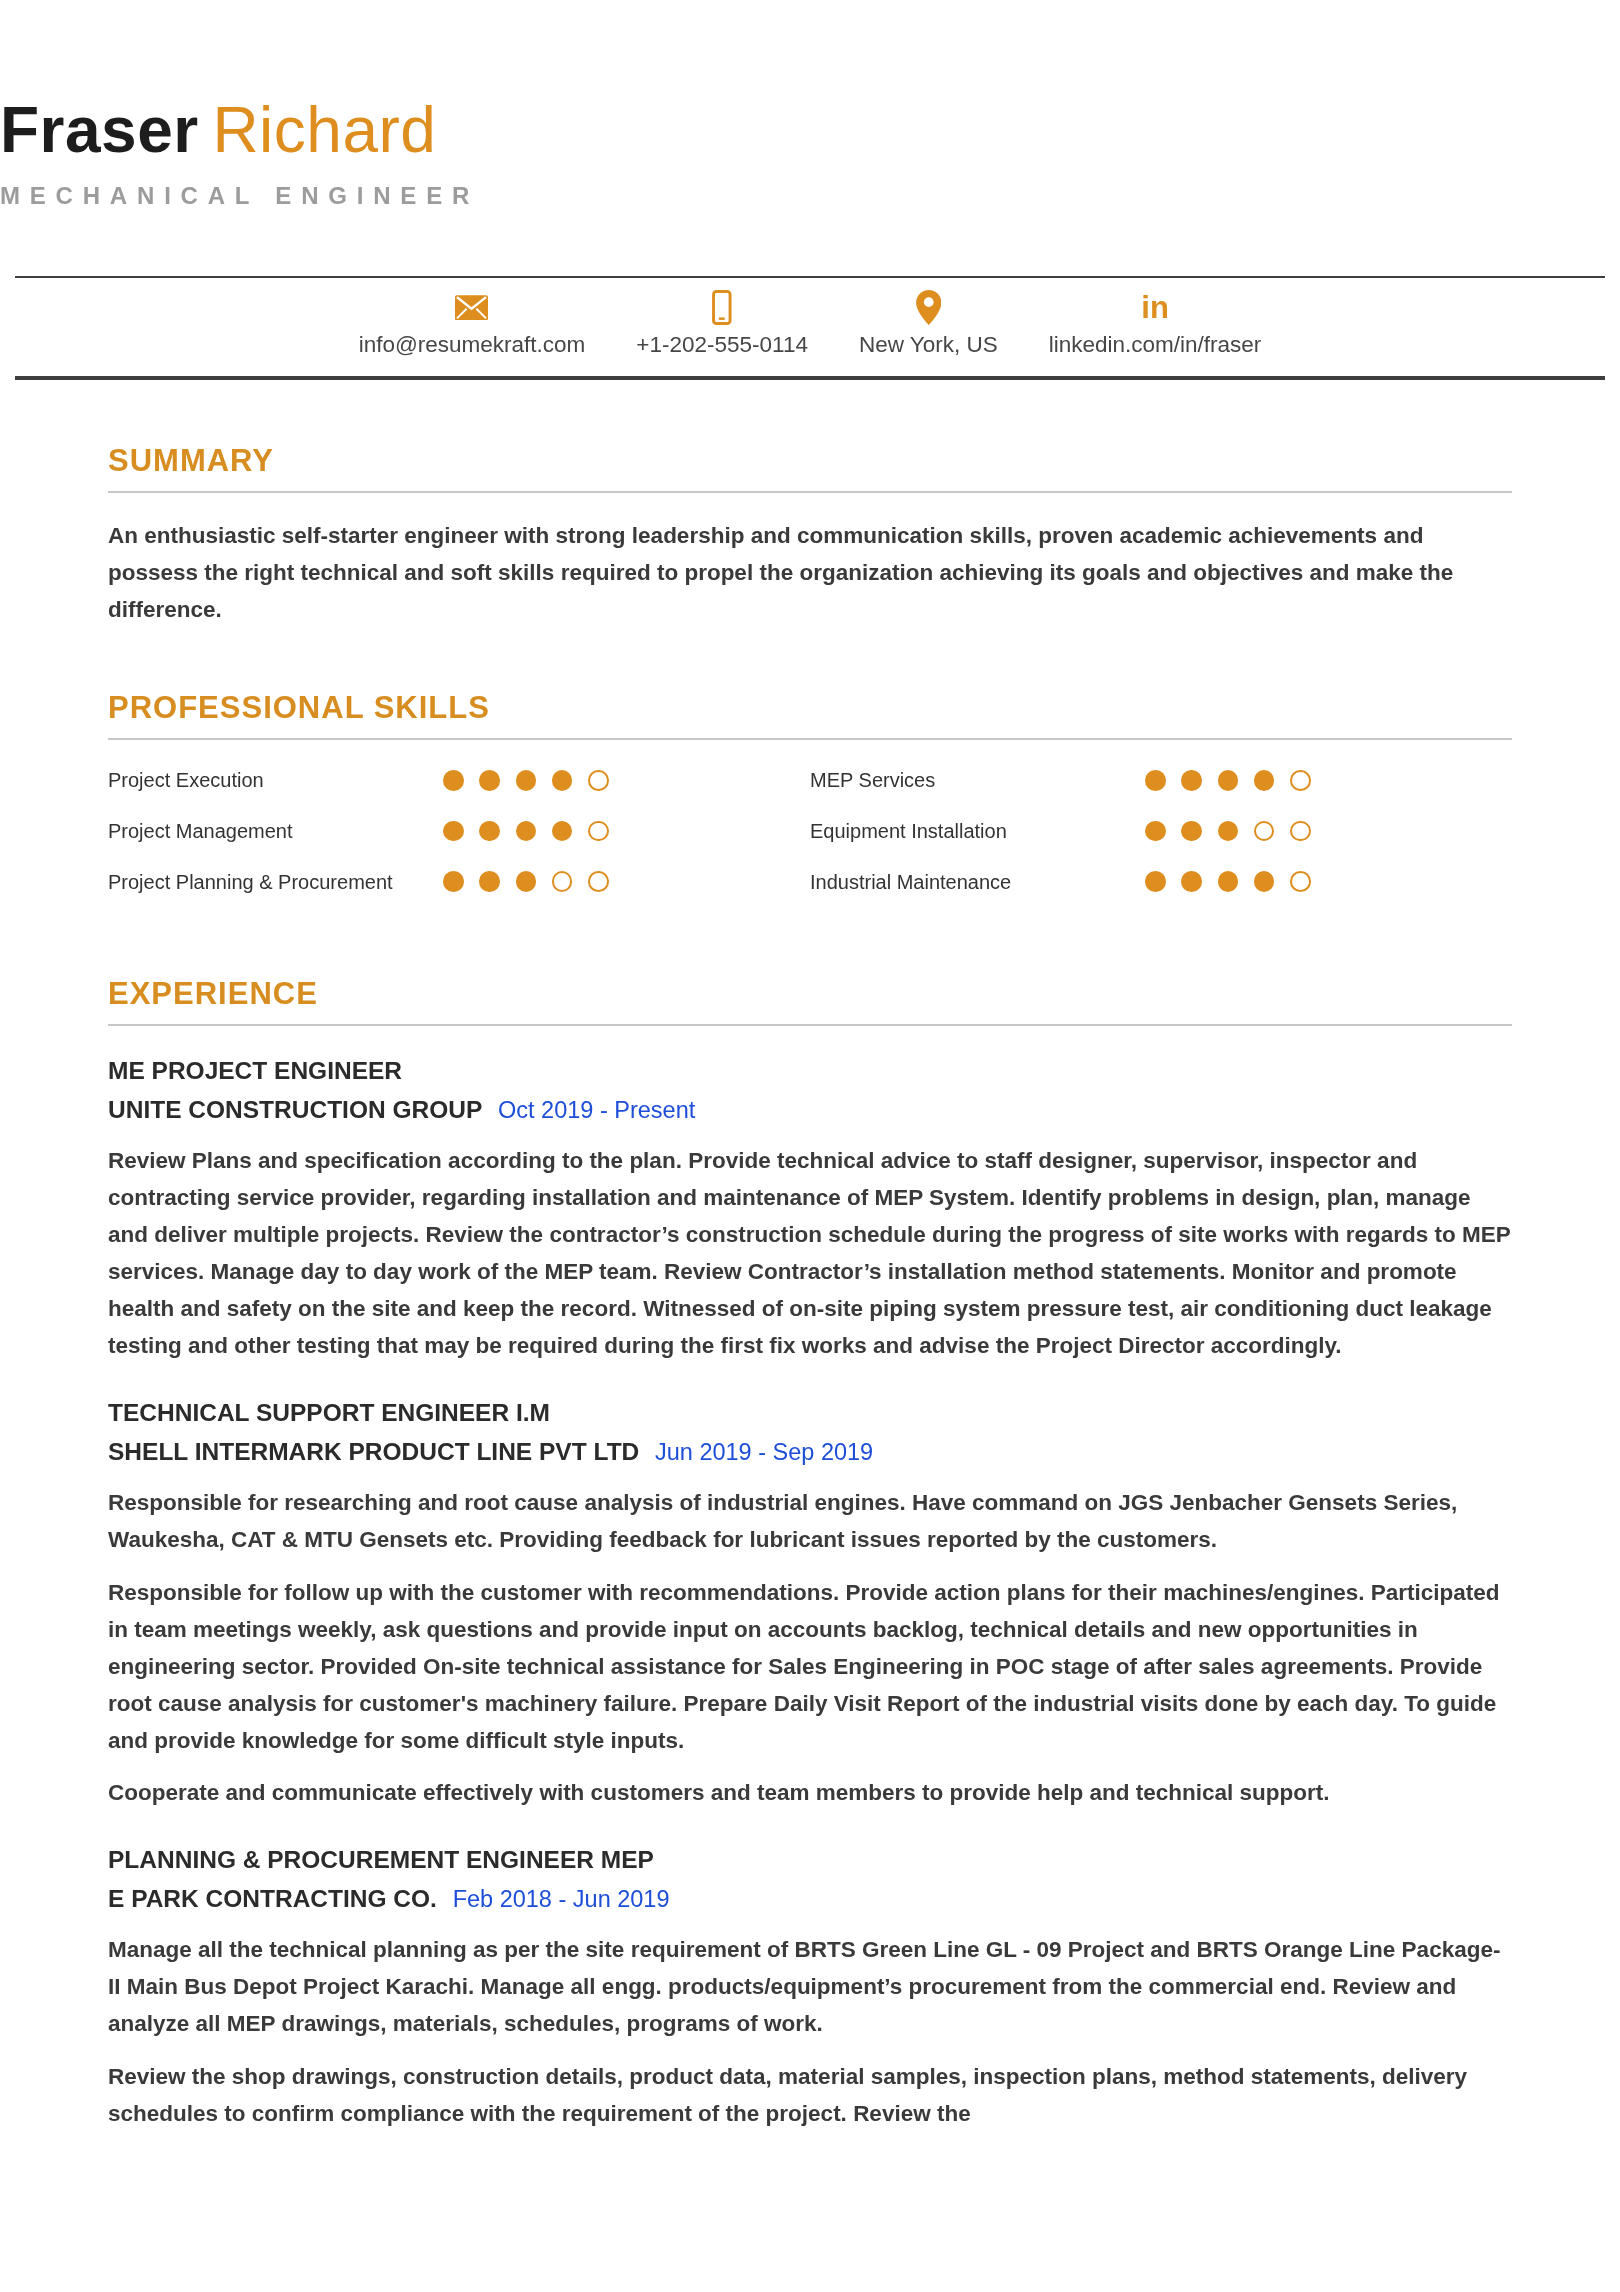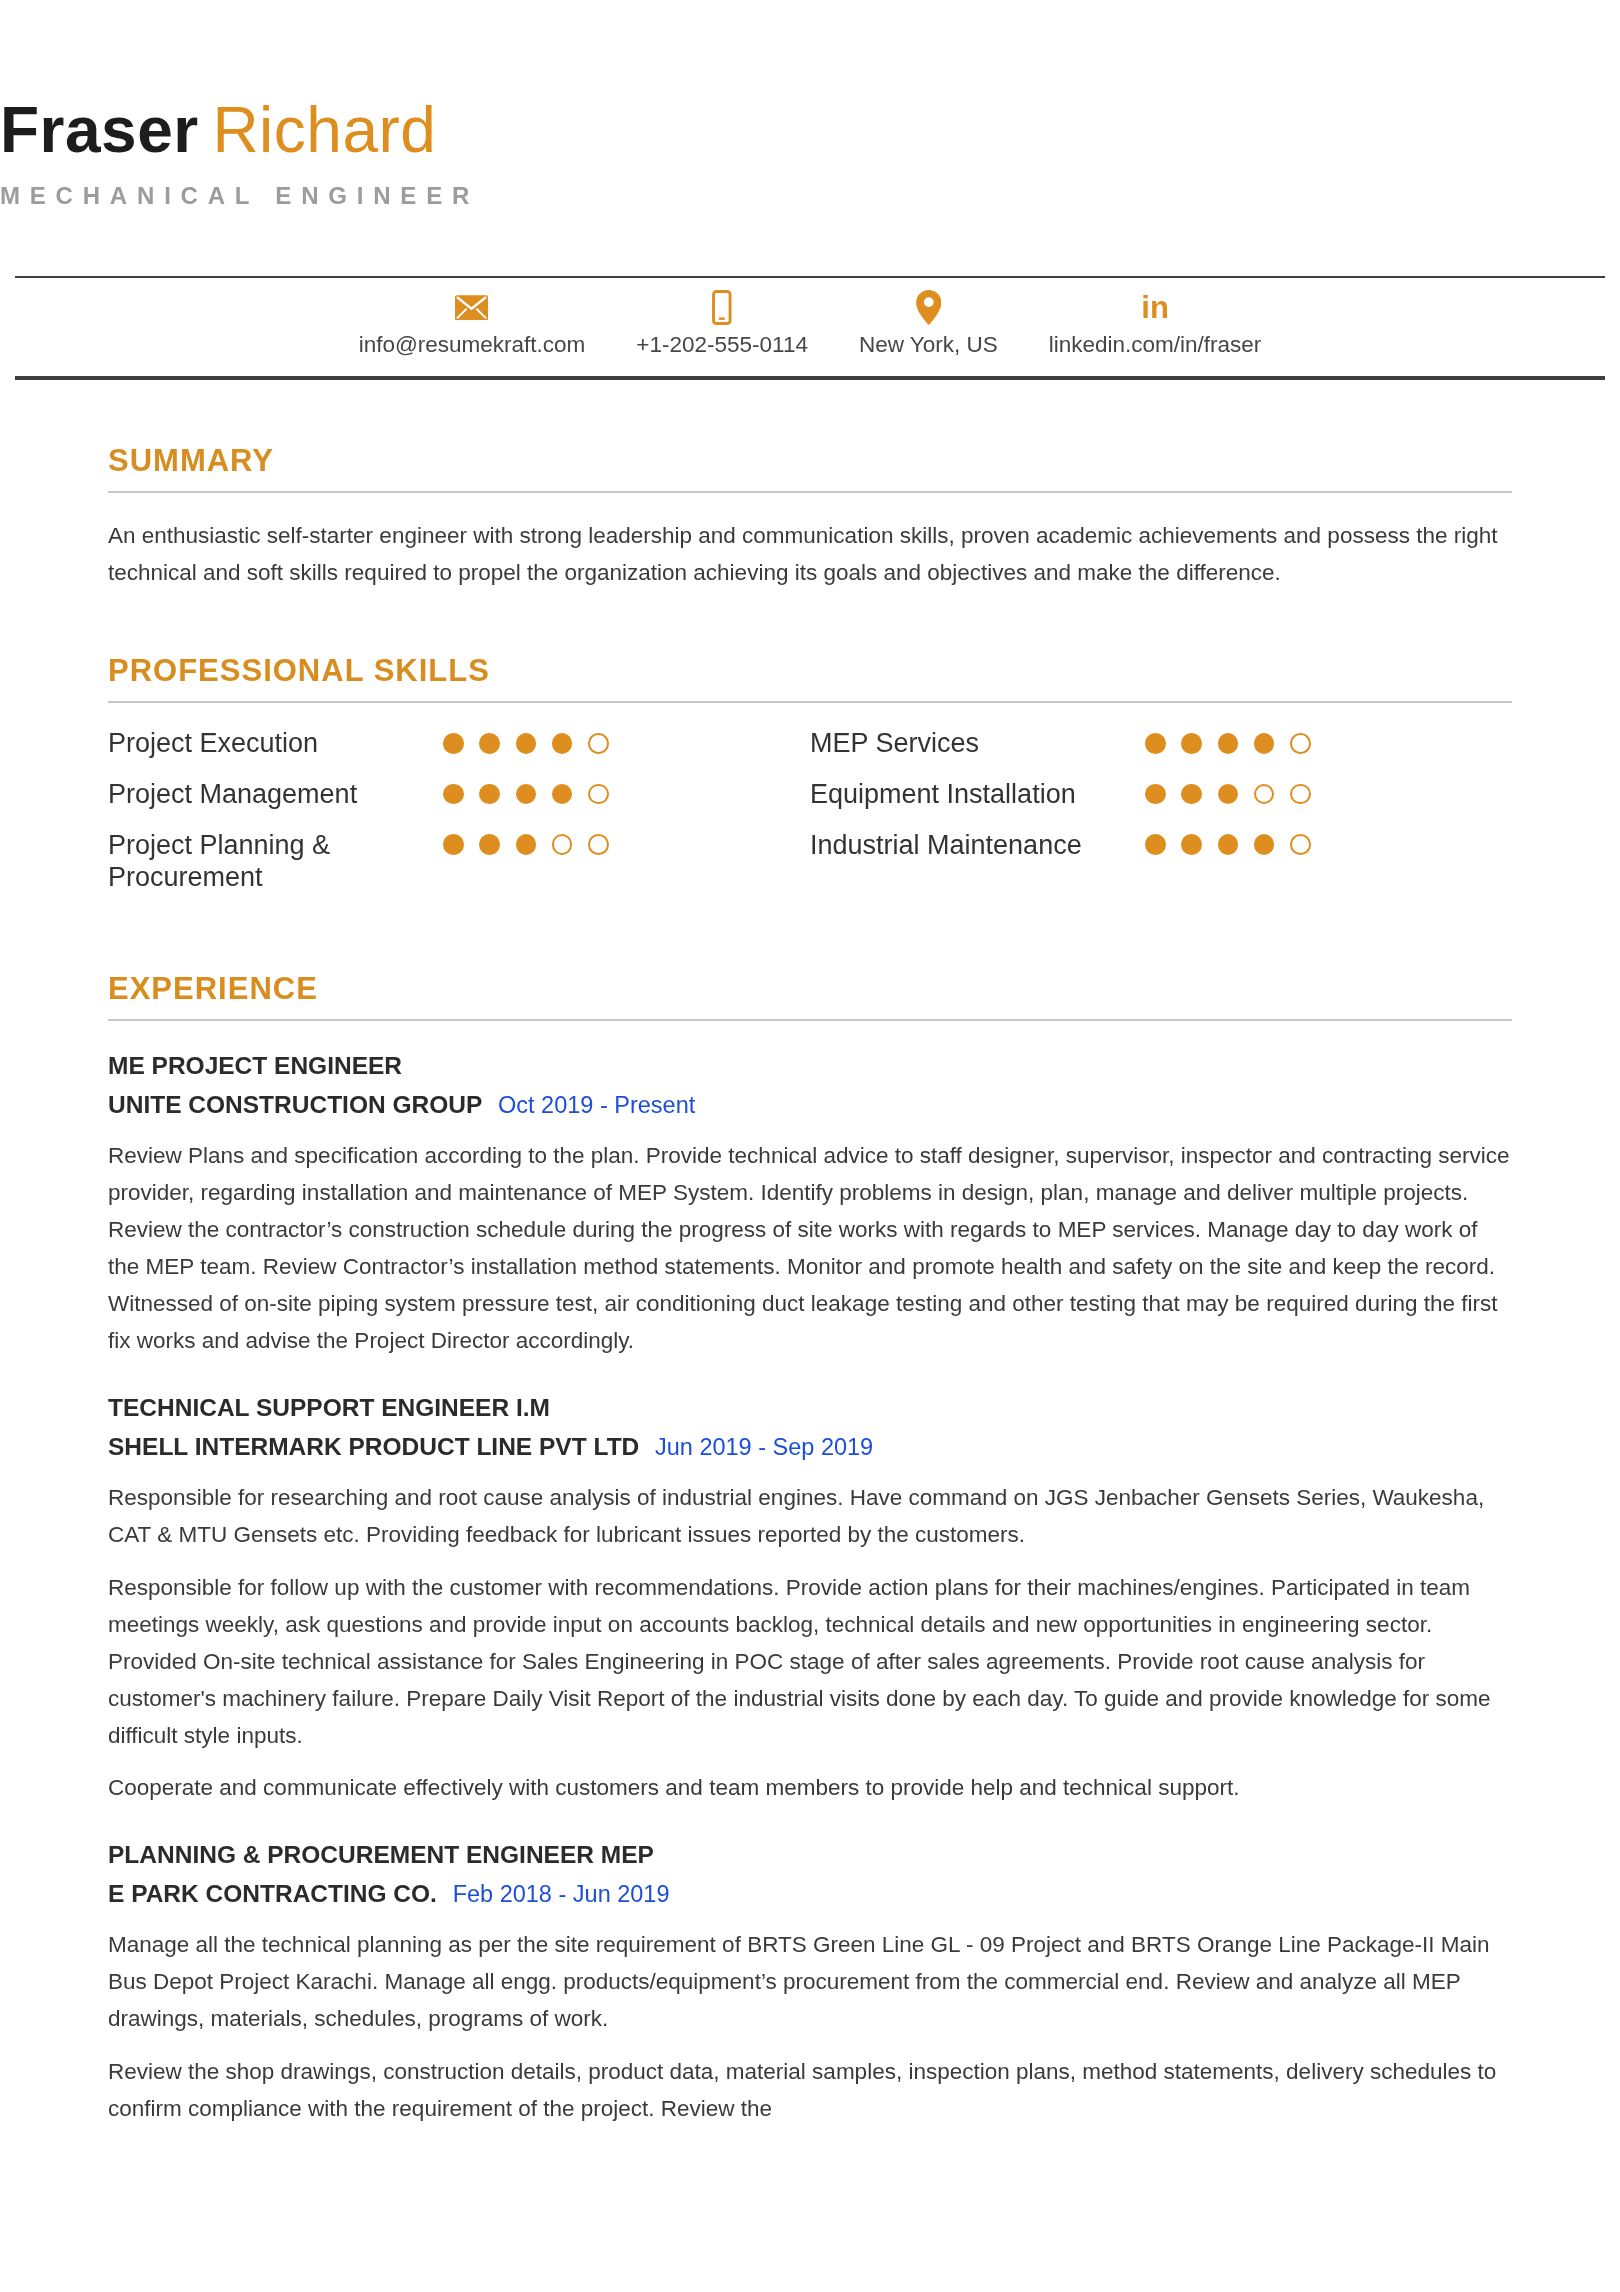"An enthusiastic self-starter engineer" p.body-text { font-weight: none -> bold }
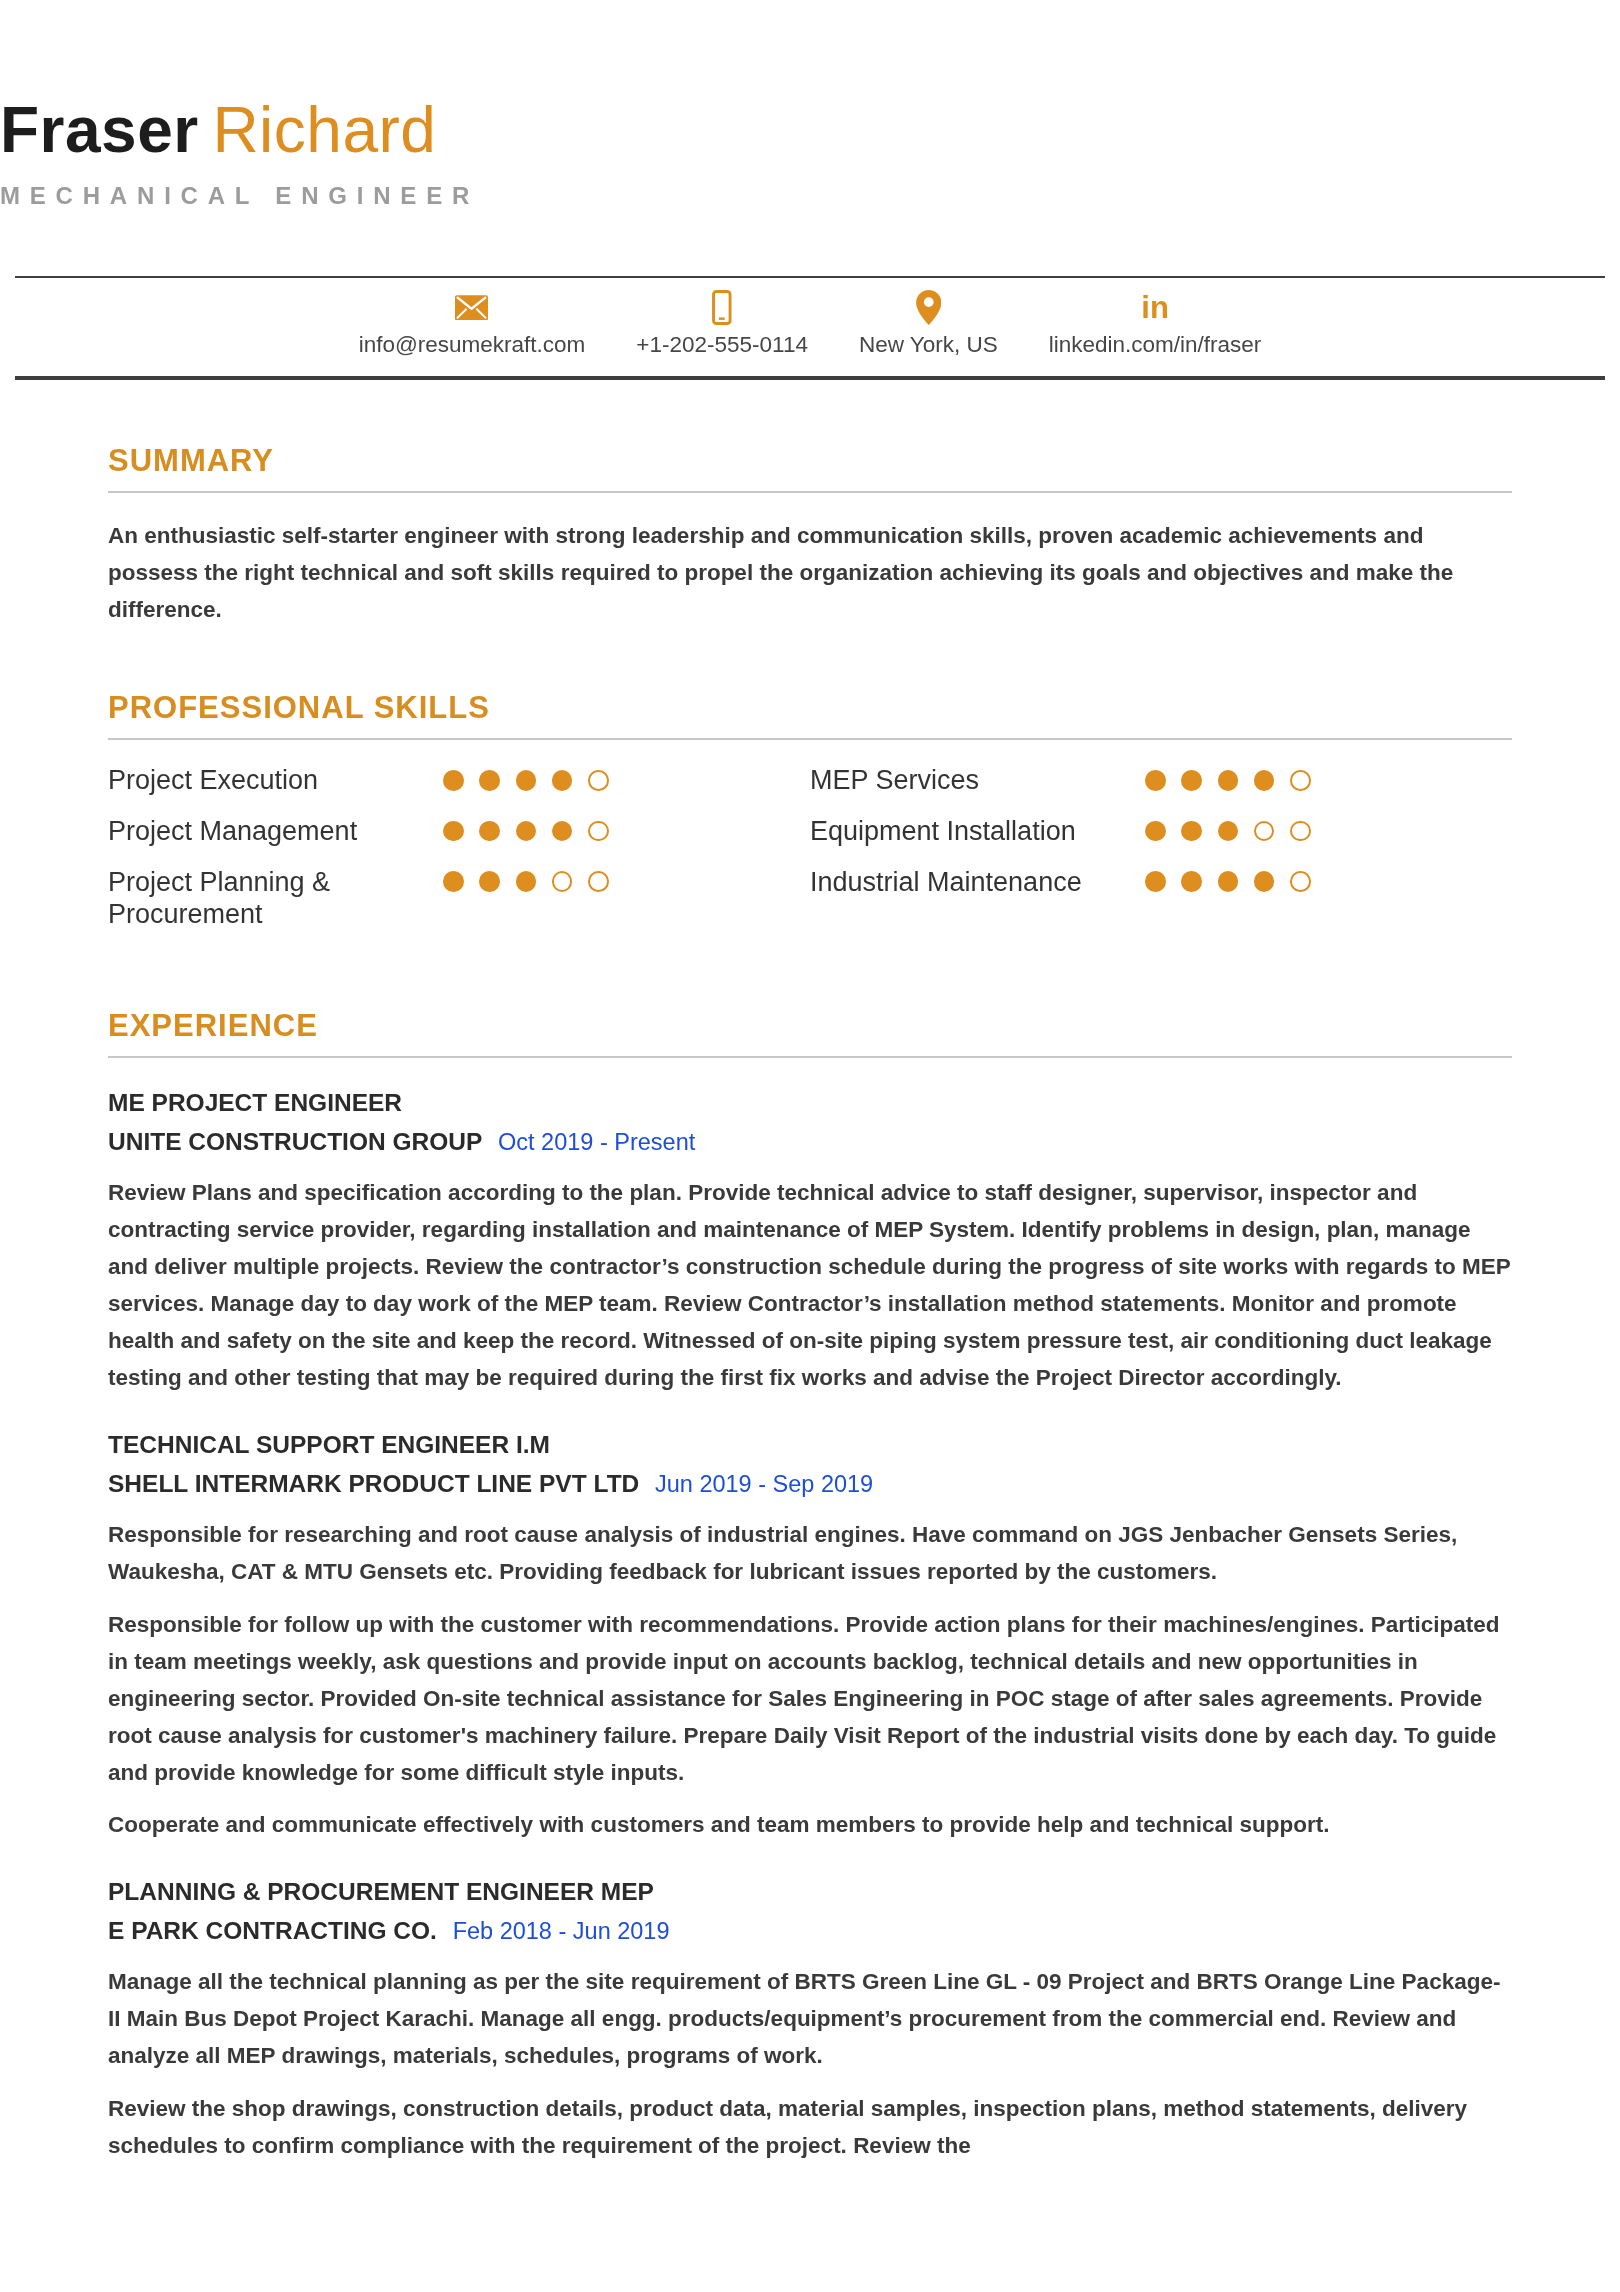"Project Execution" .skill-name { font-size: 27px -> 20px }
